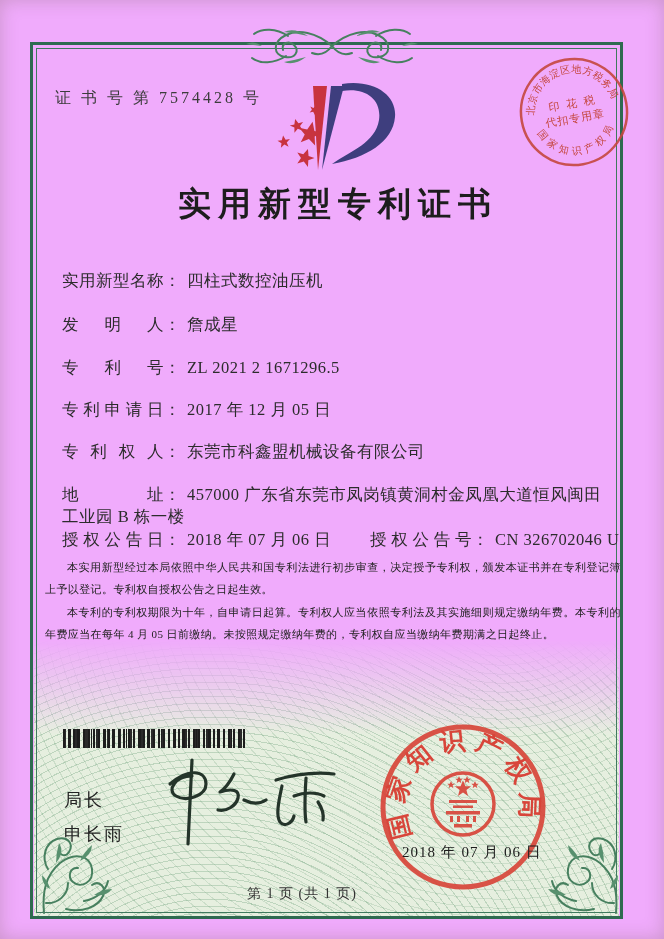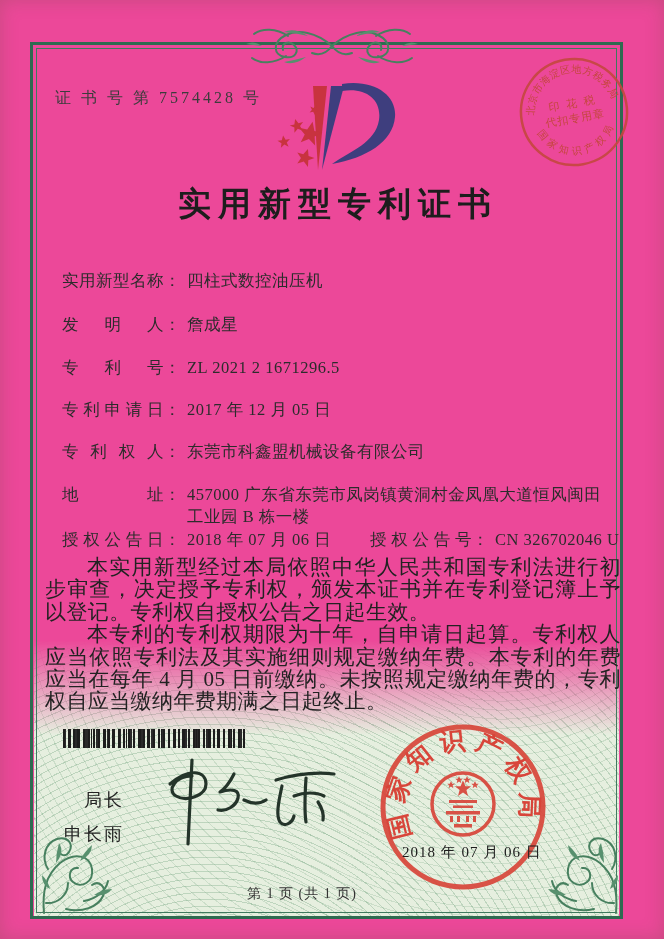"证 书 号 第 7574428" #page { background: #ec4899 -> #f0abfc }
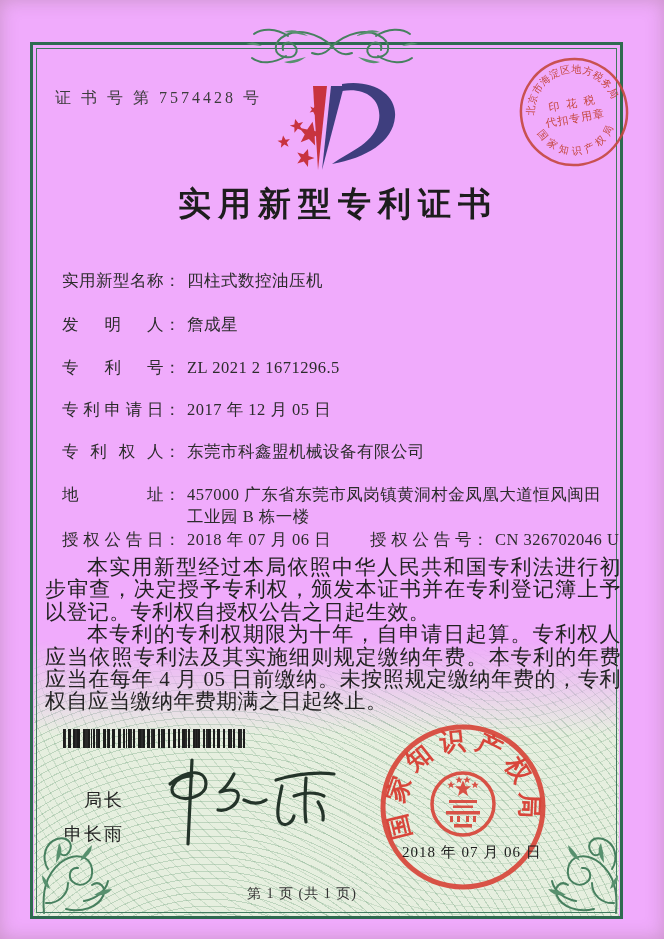"工业园 B 栋一楼" .addr2 { margin-left: 125px -> none }
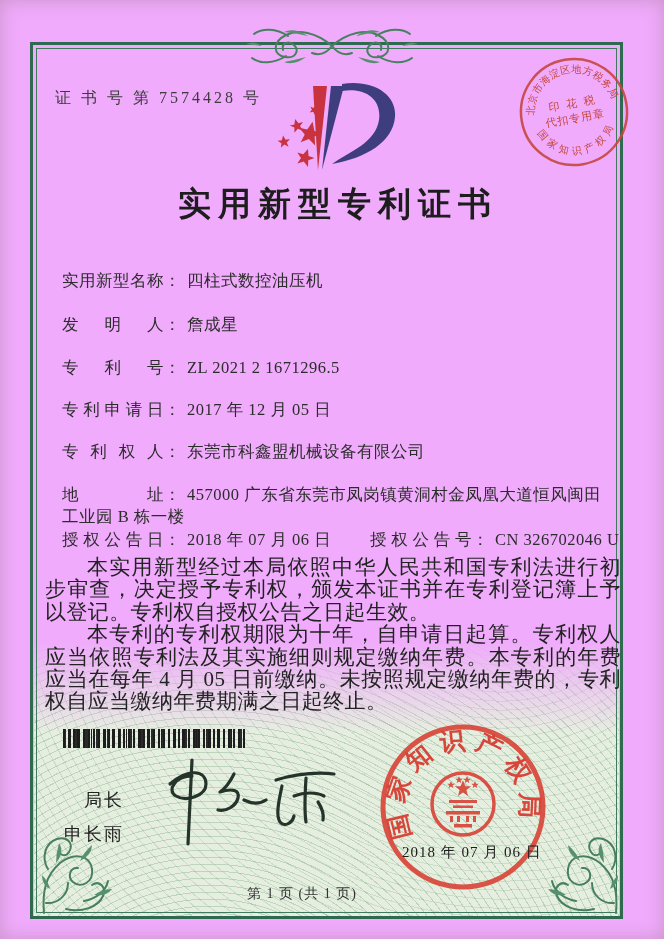"本实用新型经过本局依照中华人民共和国专利法进行初步审查，决定授予专利权，颁发本证" .paras p { font-size: 21px -> 11px }
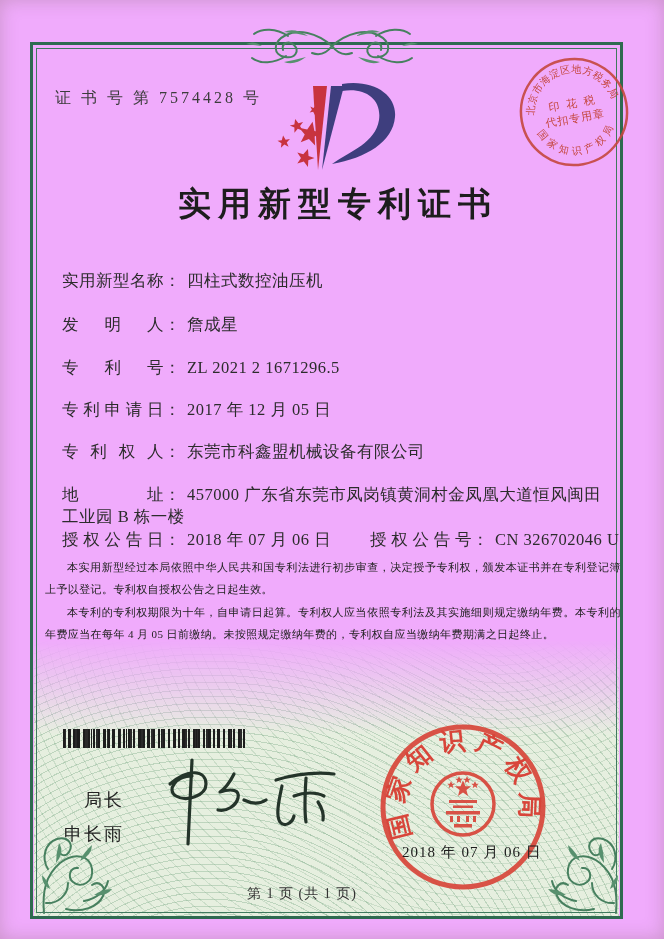"局长" .signoff { text-align: right -> none }
